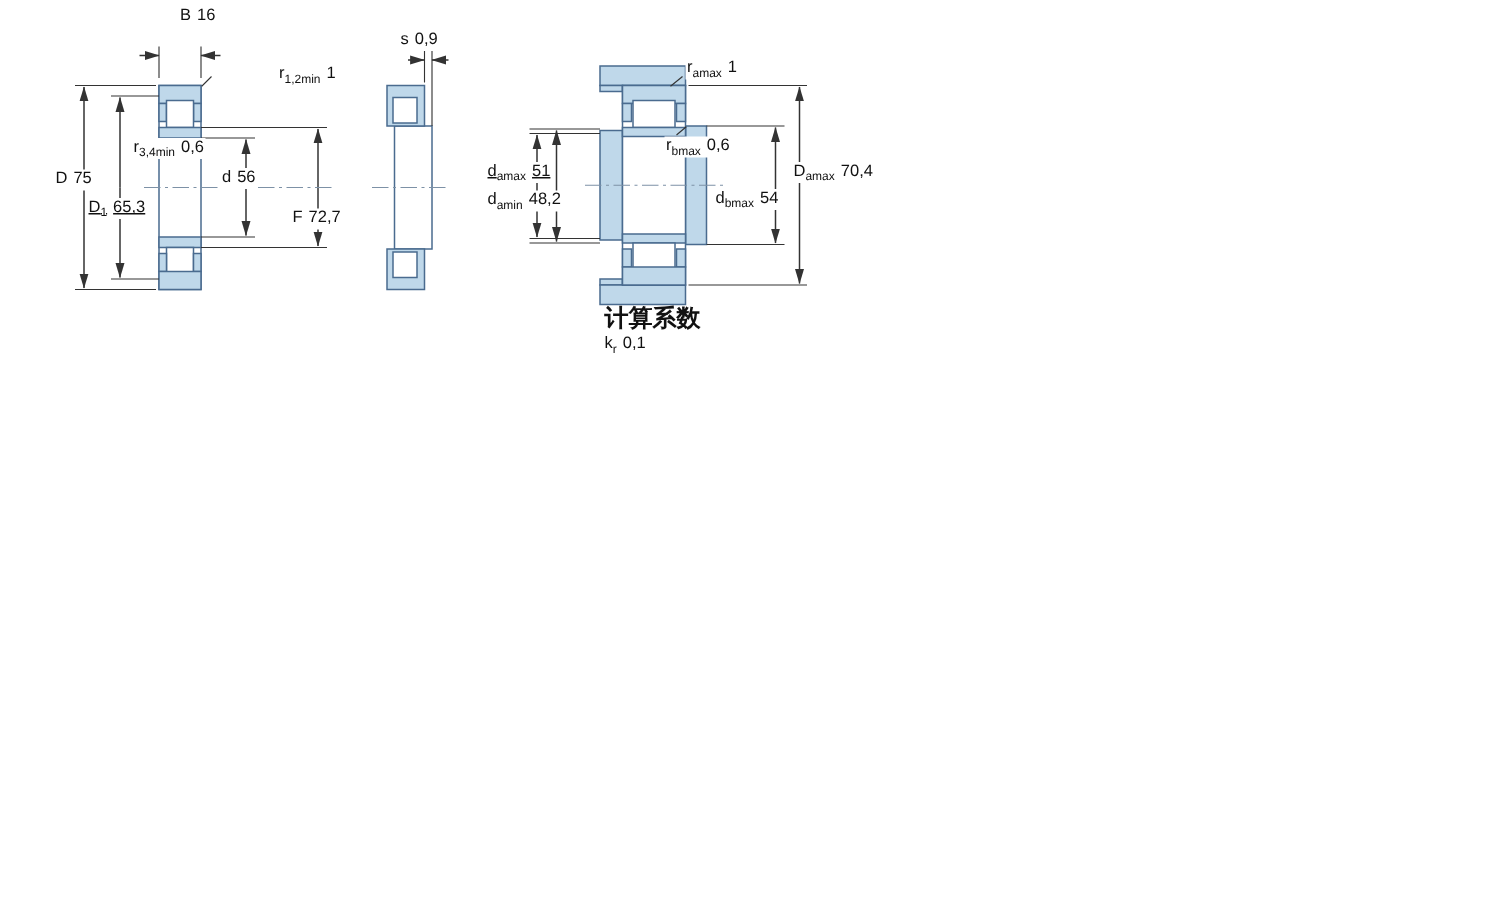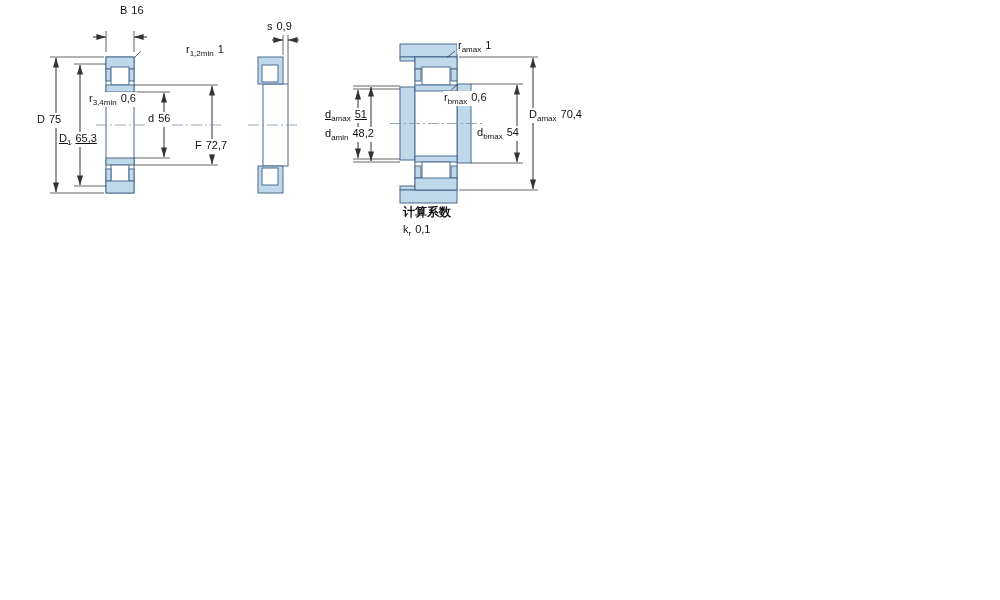"计算系数" .heading { font-size: 12px -> 16px }
